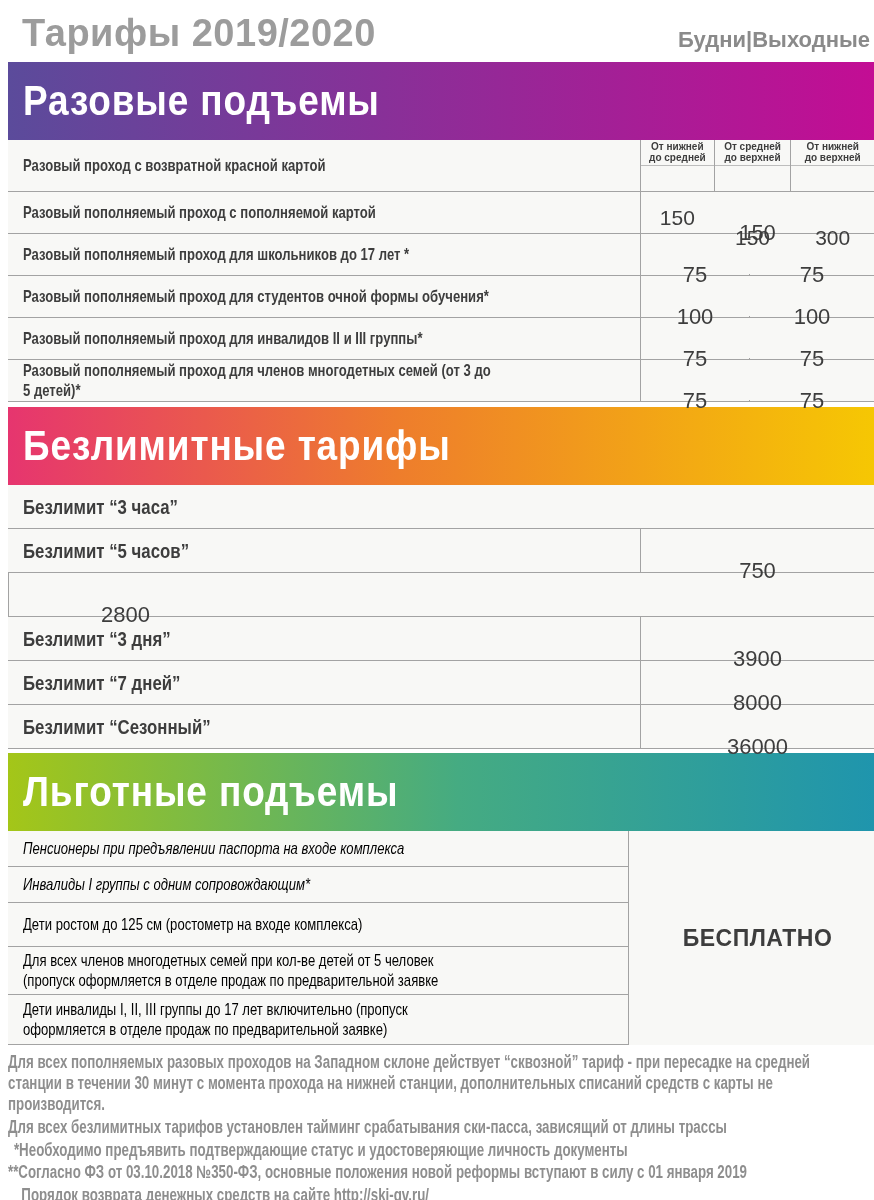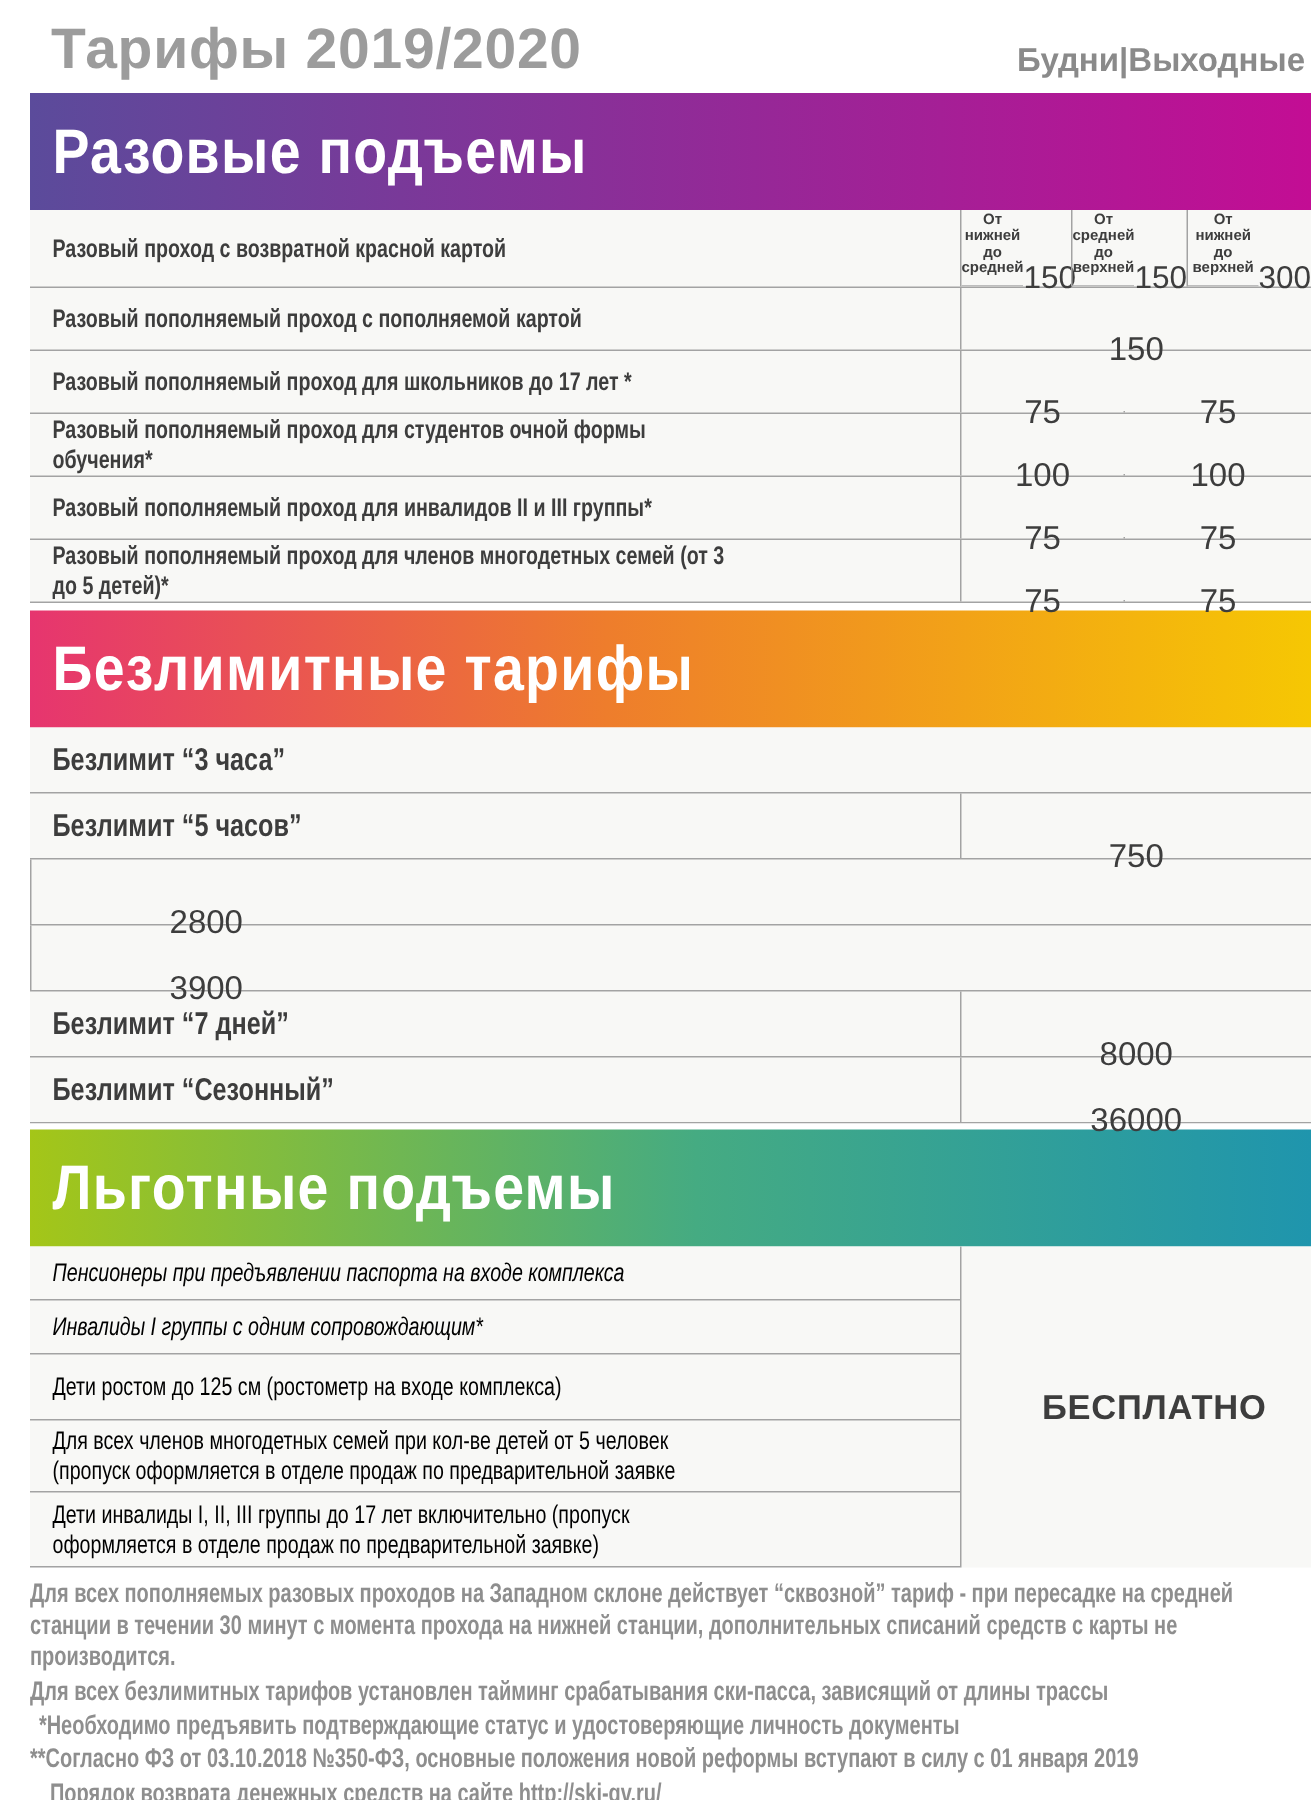"Тарифы 2019/2020" .page { padding-left: 20px -> 8px }
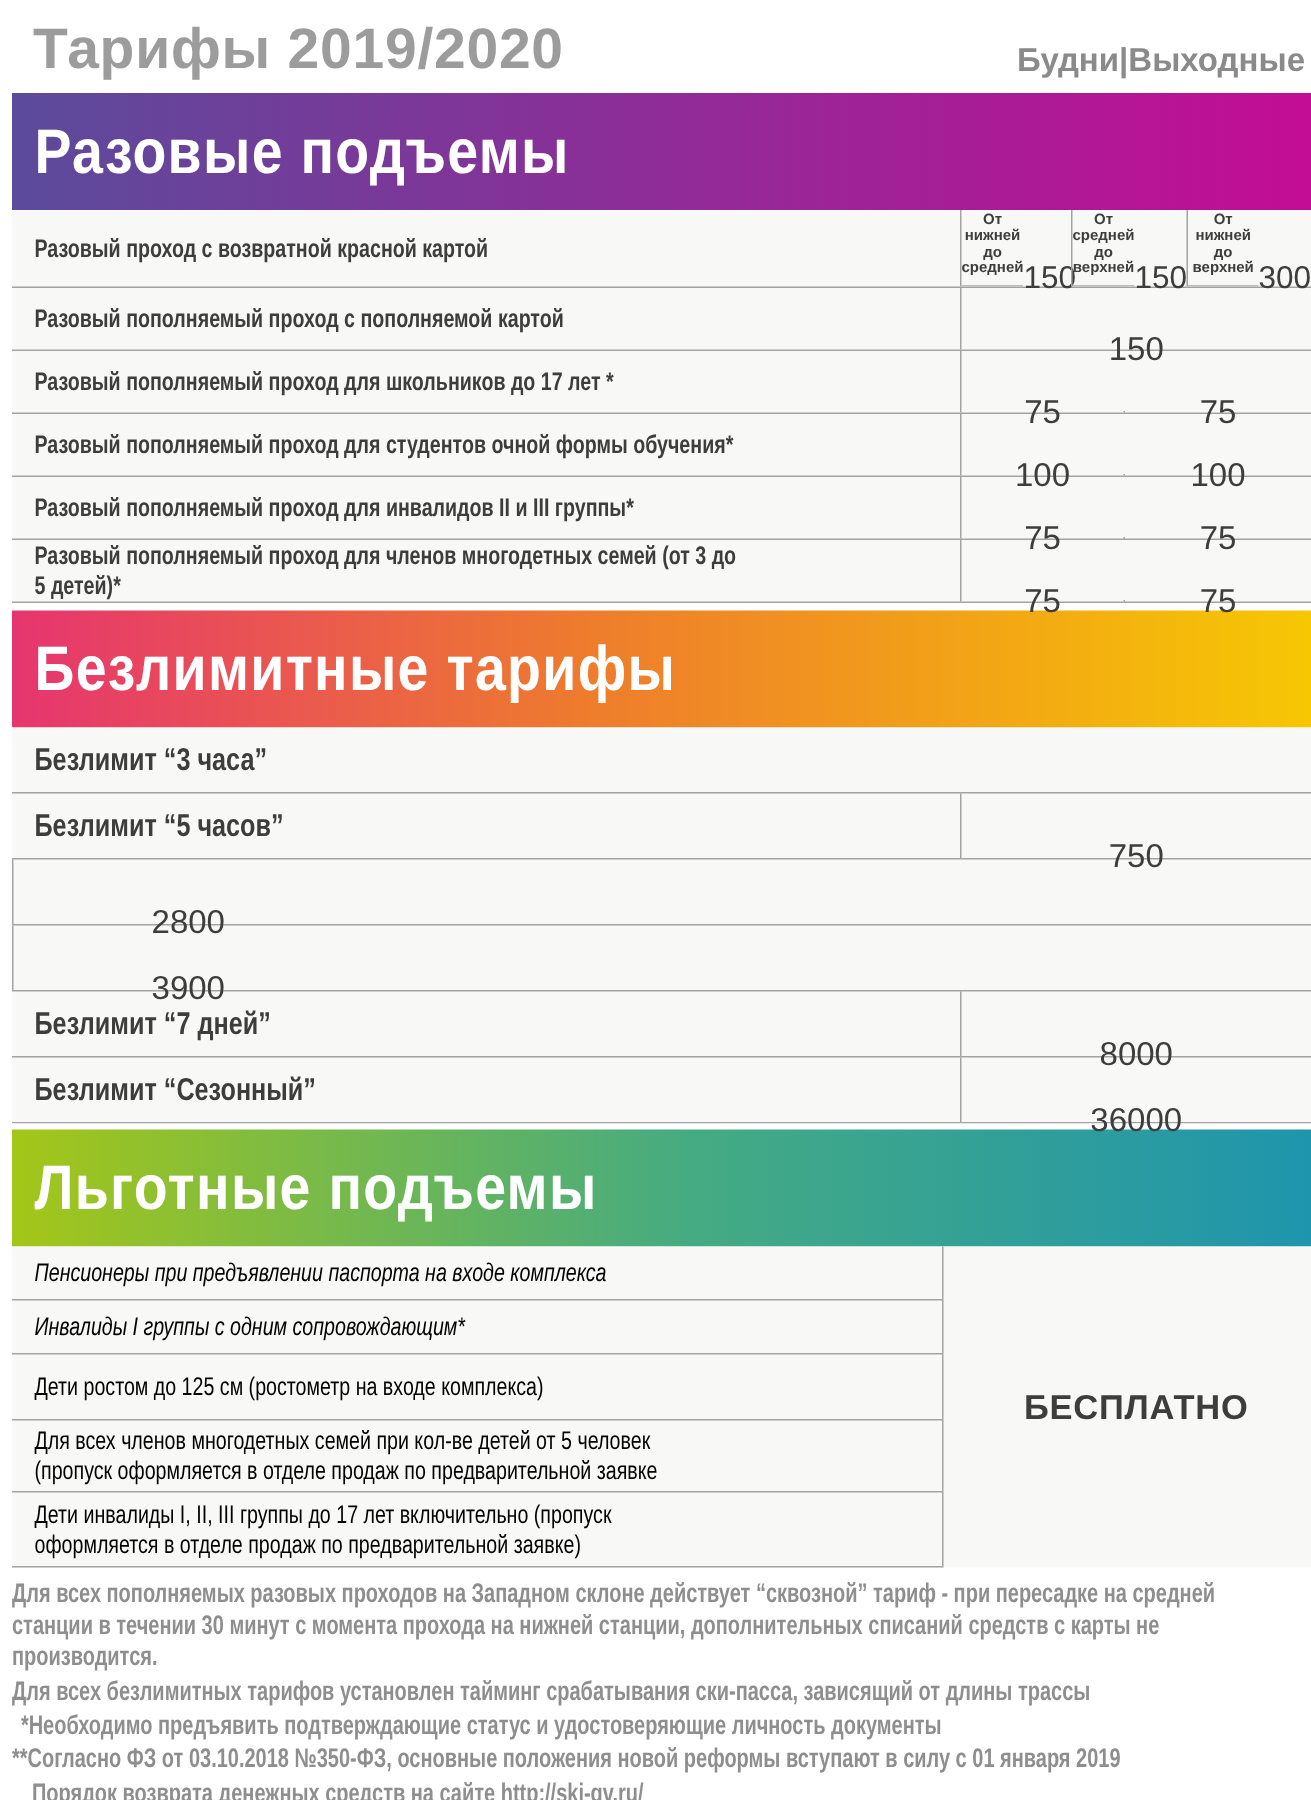"От нижней" .vcol { flex-direction: row -> column }
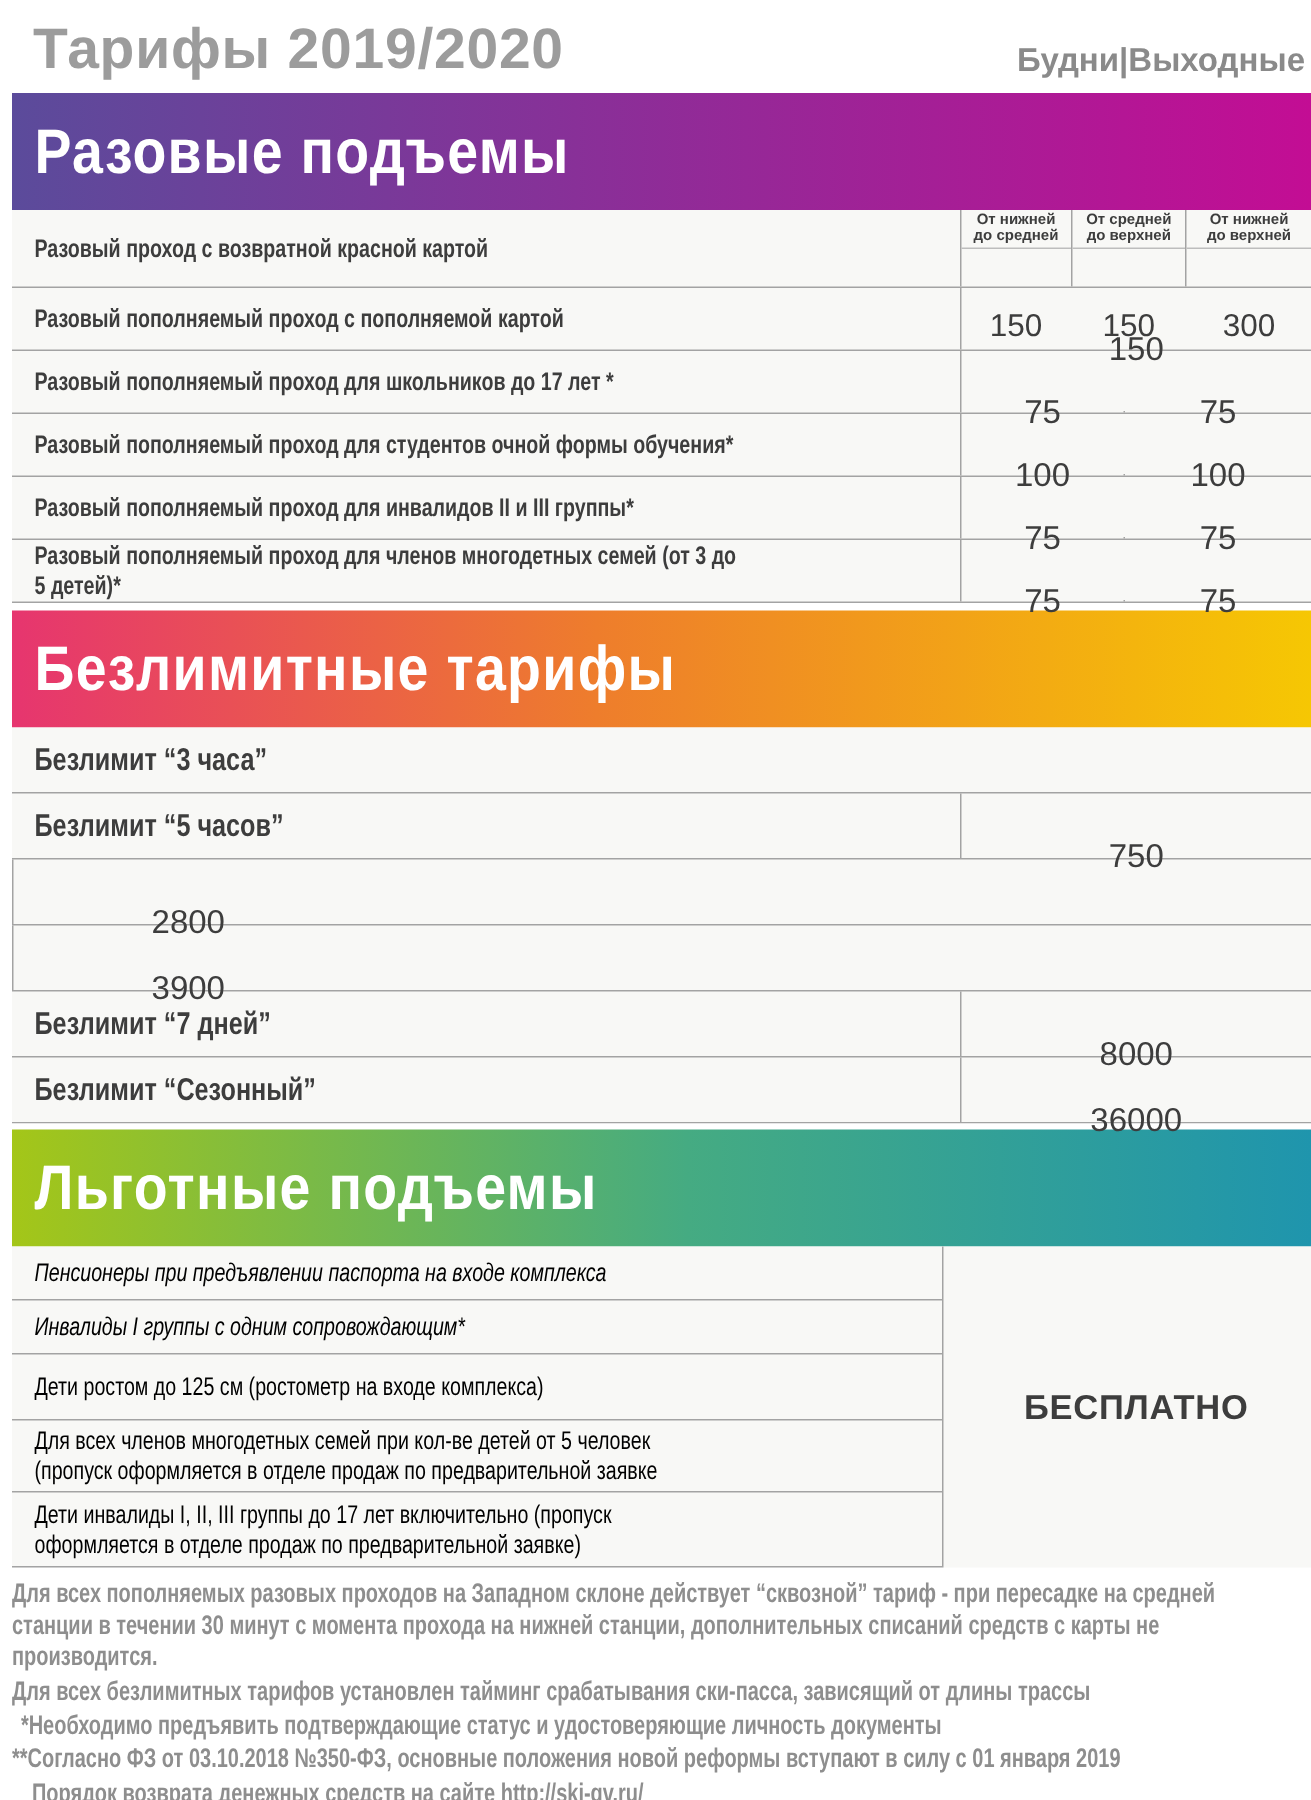"От средней" .vcol + .vcol { gap: none -> 20px }
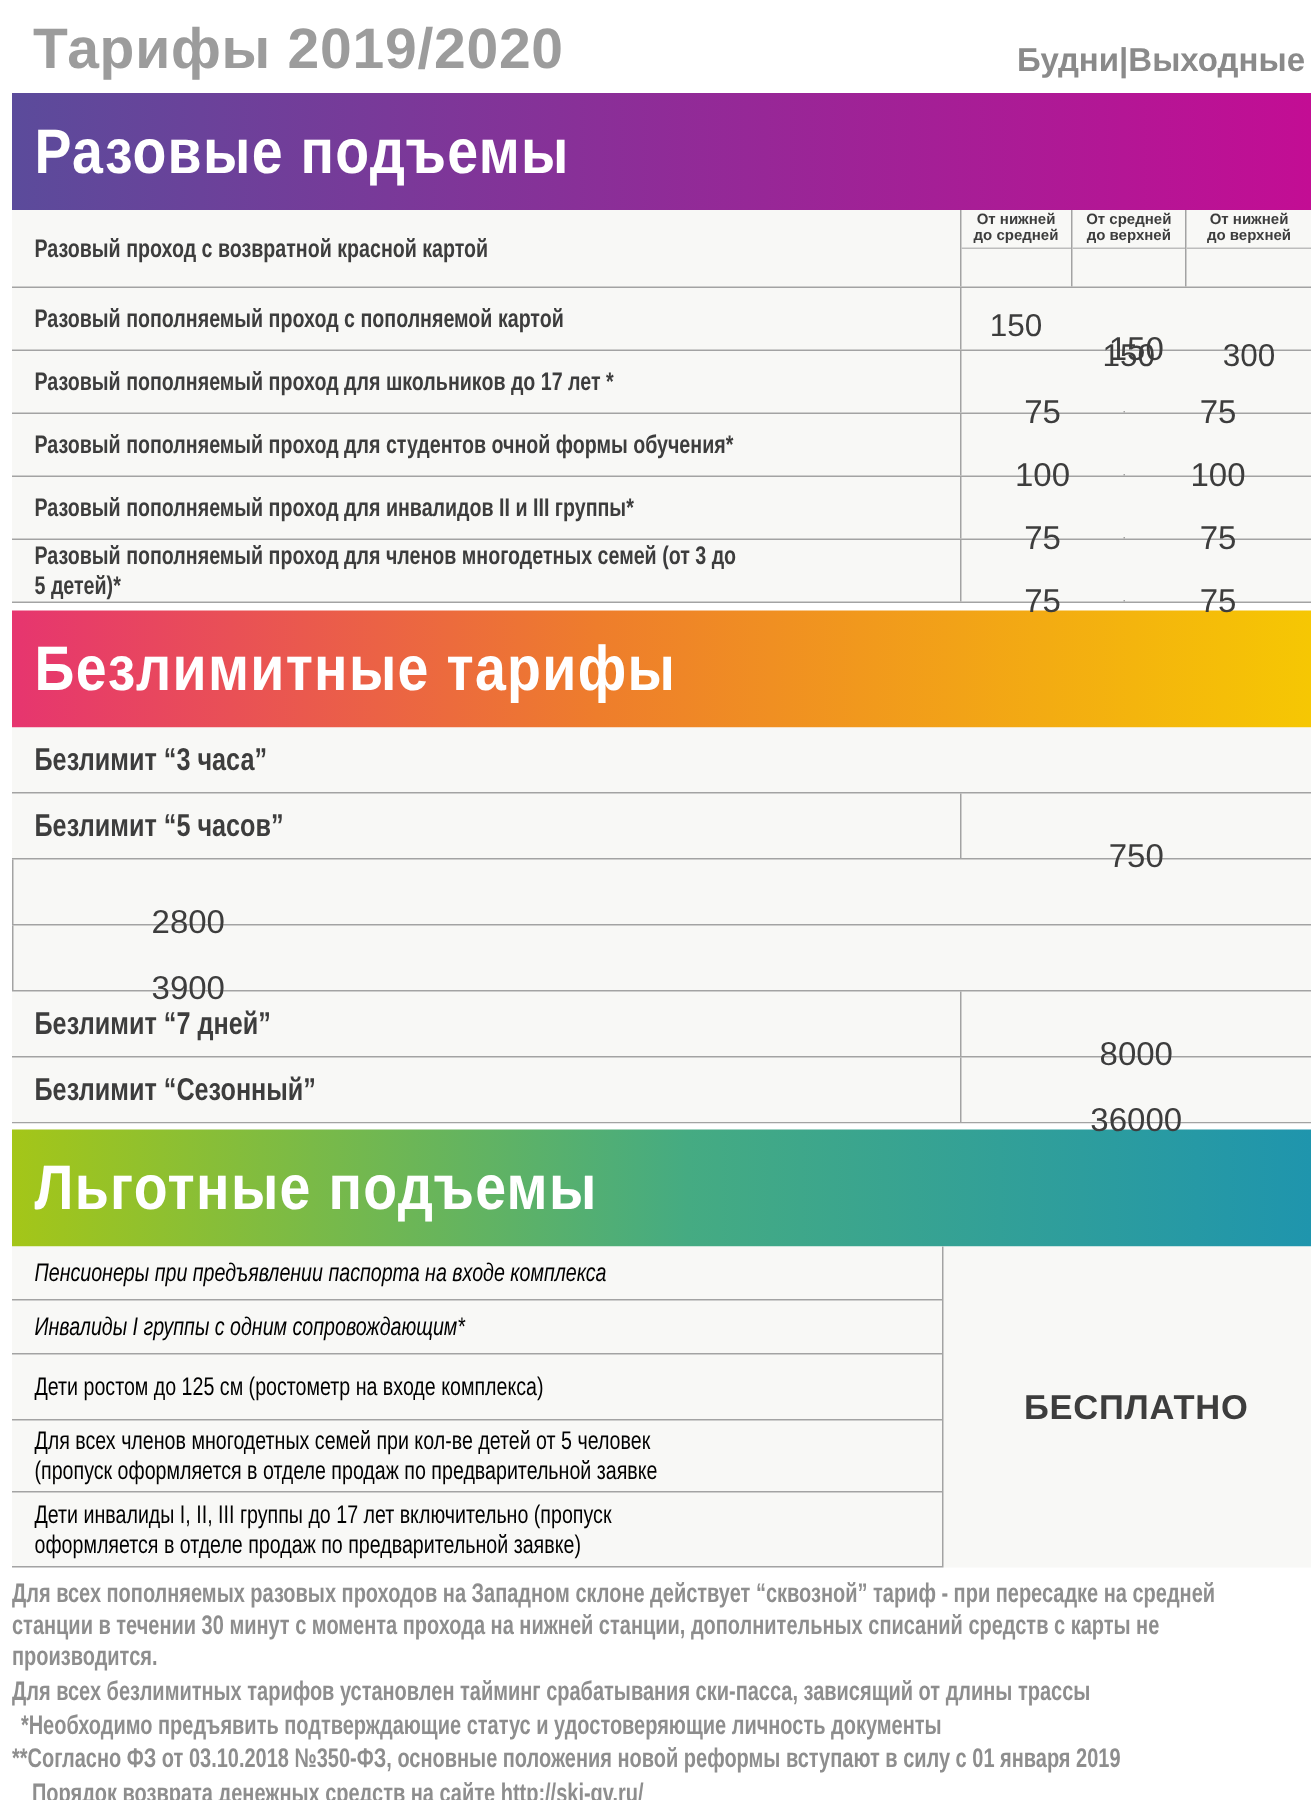"Безлимит “3 дня”" div.trow-label { html: none -> <div> <span>Безлимит “3 дня”</span> </div> }
